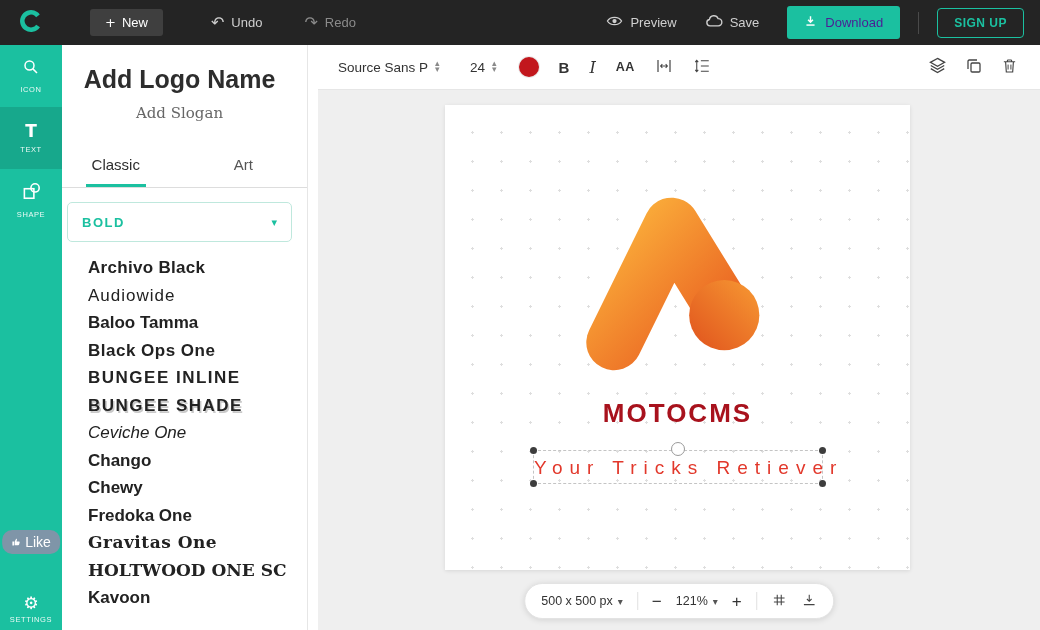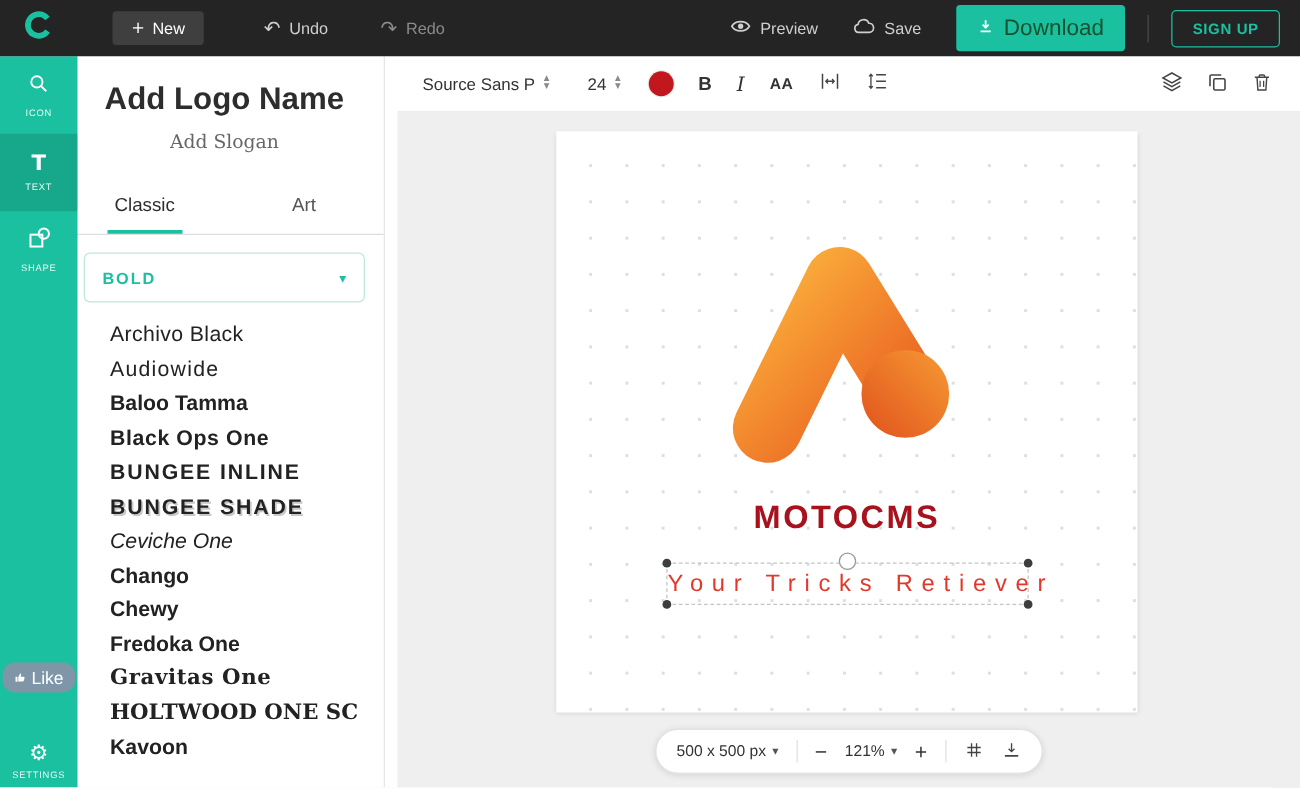"Download" .btn-download { color: #14532d -> #4c1d95; font-size: 18px -> 13px }
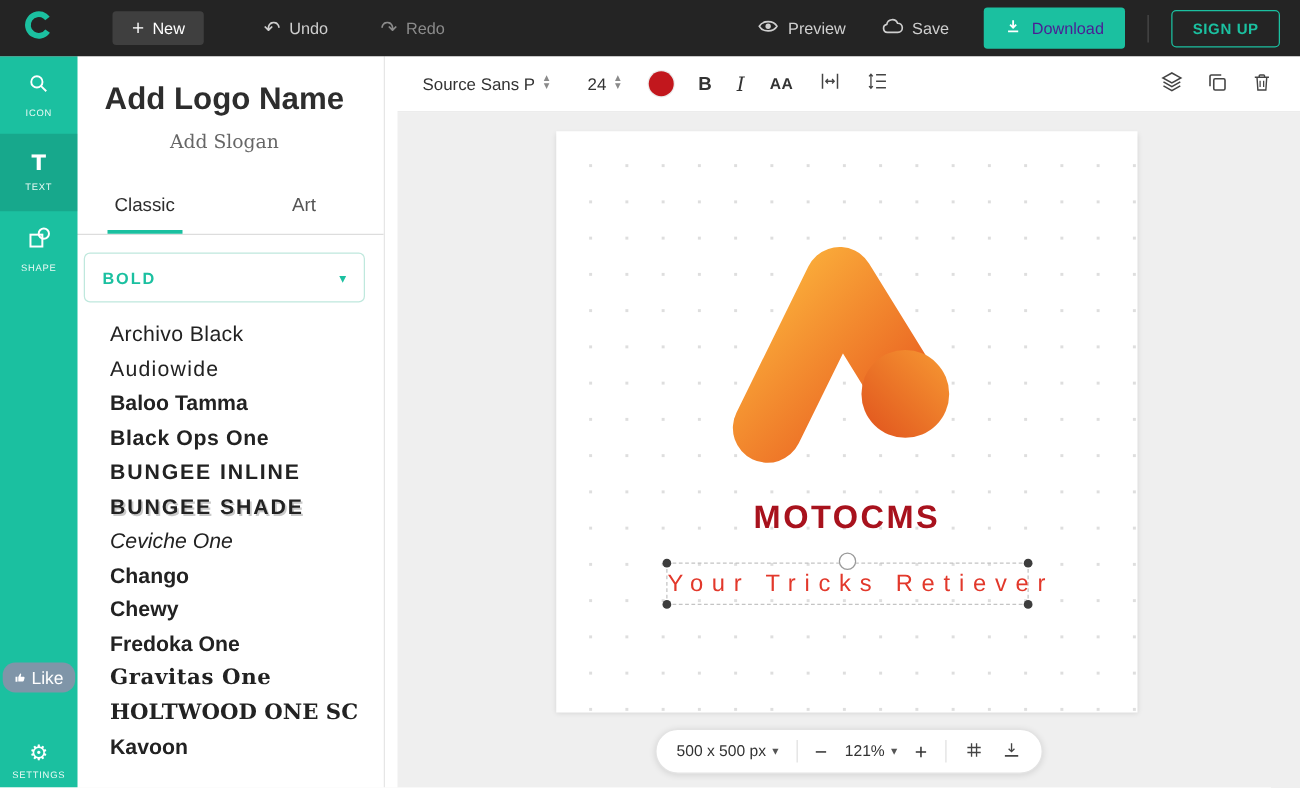"Archivo Black" .f-black { font-weight: normal -> bold }
